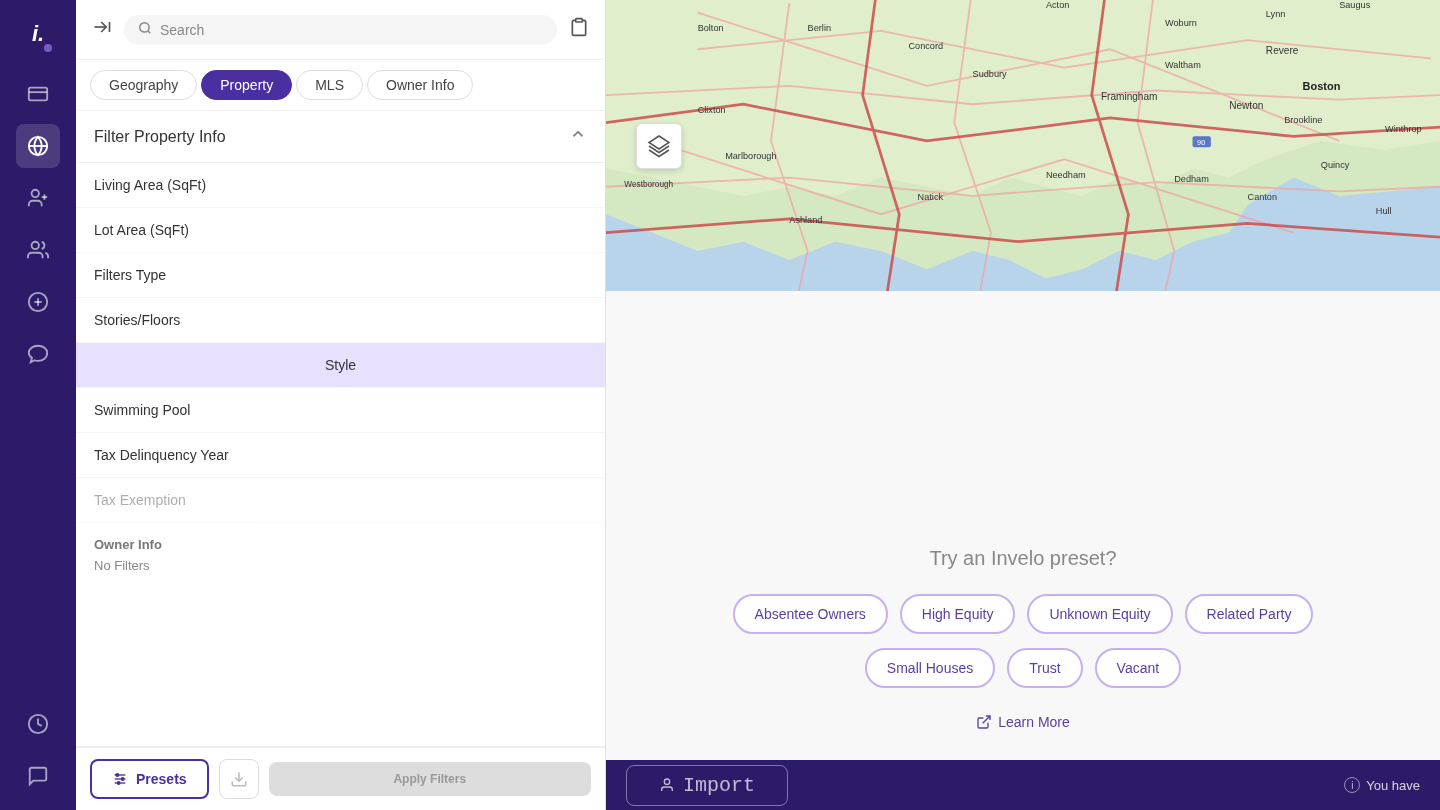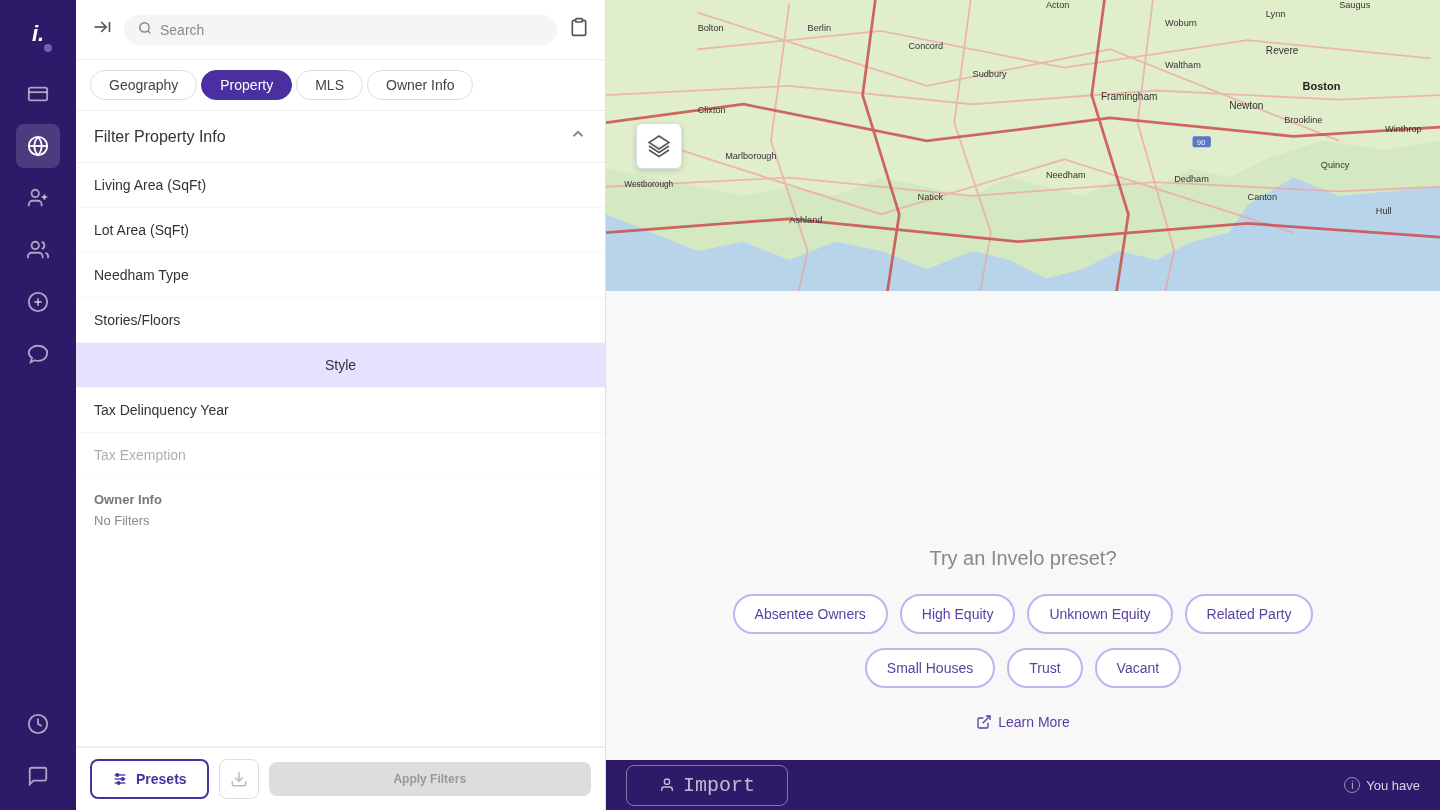"Needham Type" div.filter-item { text: Needham -> Filters }
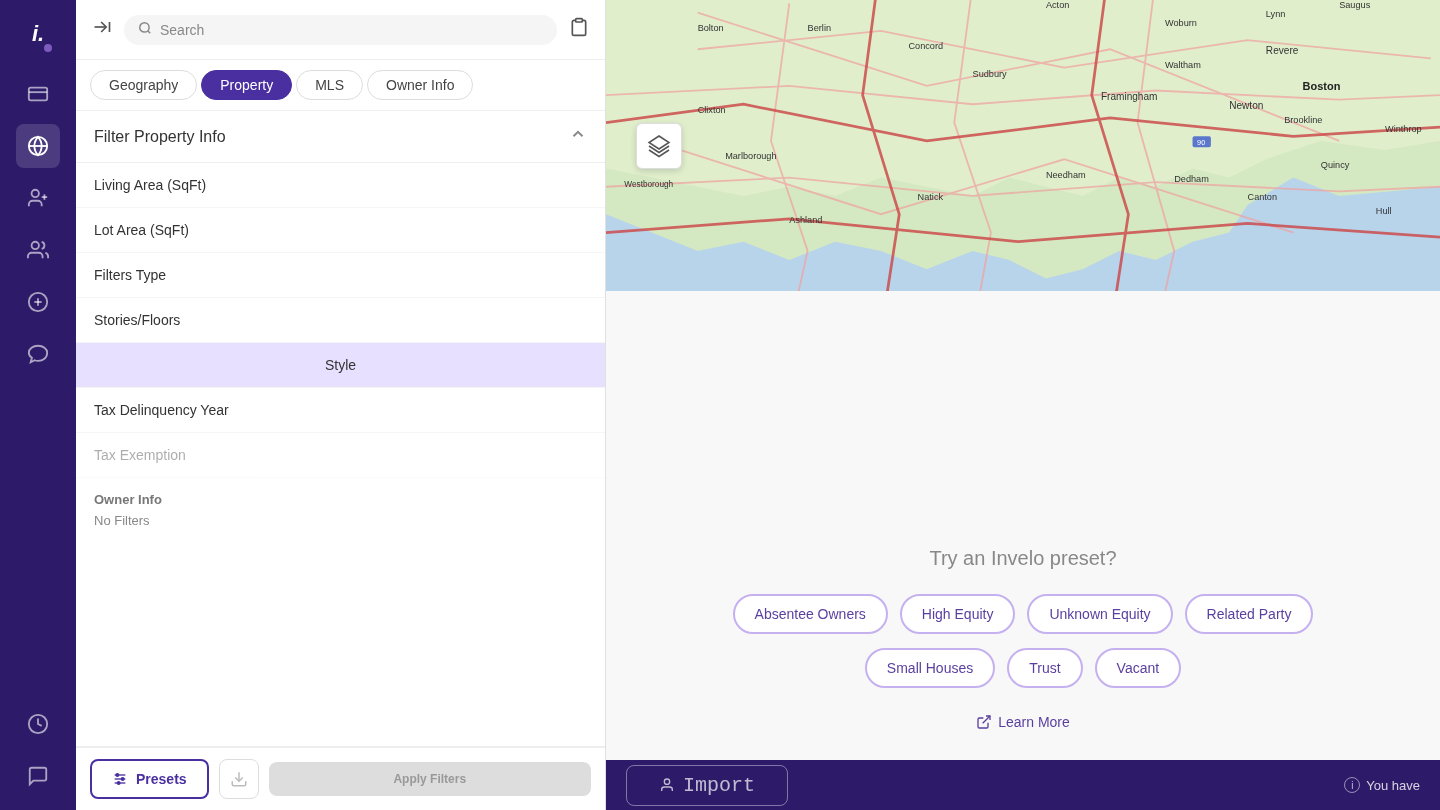"Swimming Pool" div.filter-item { html: none -> <div>Swimming Pool</div> }
